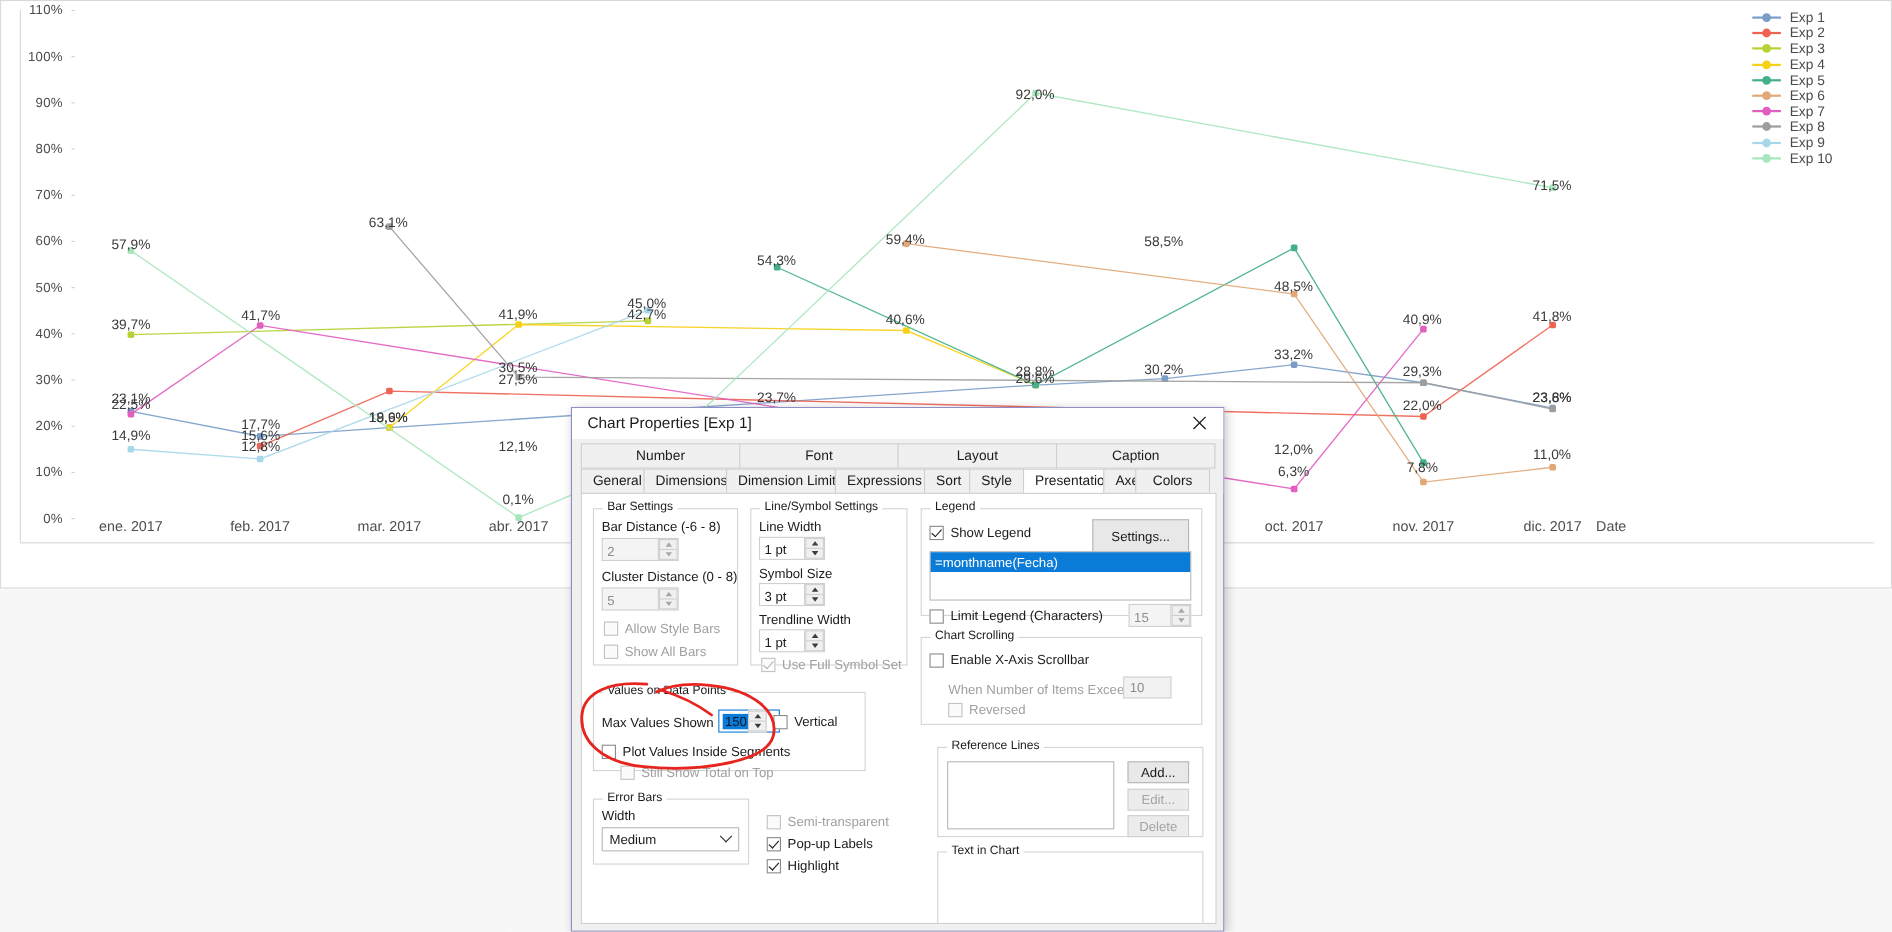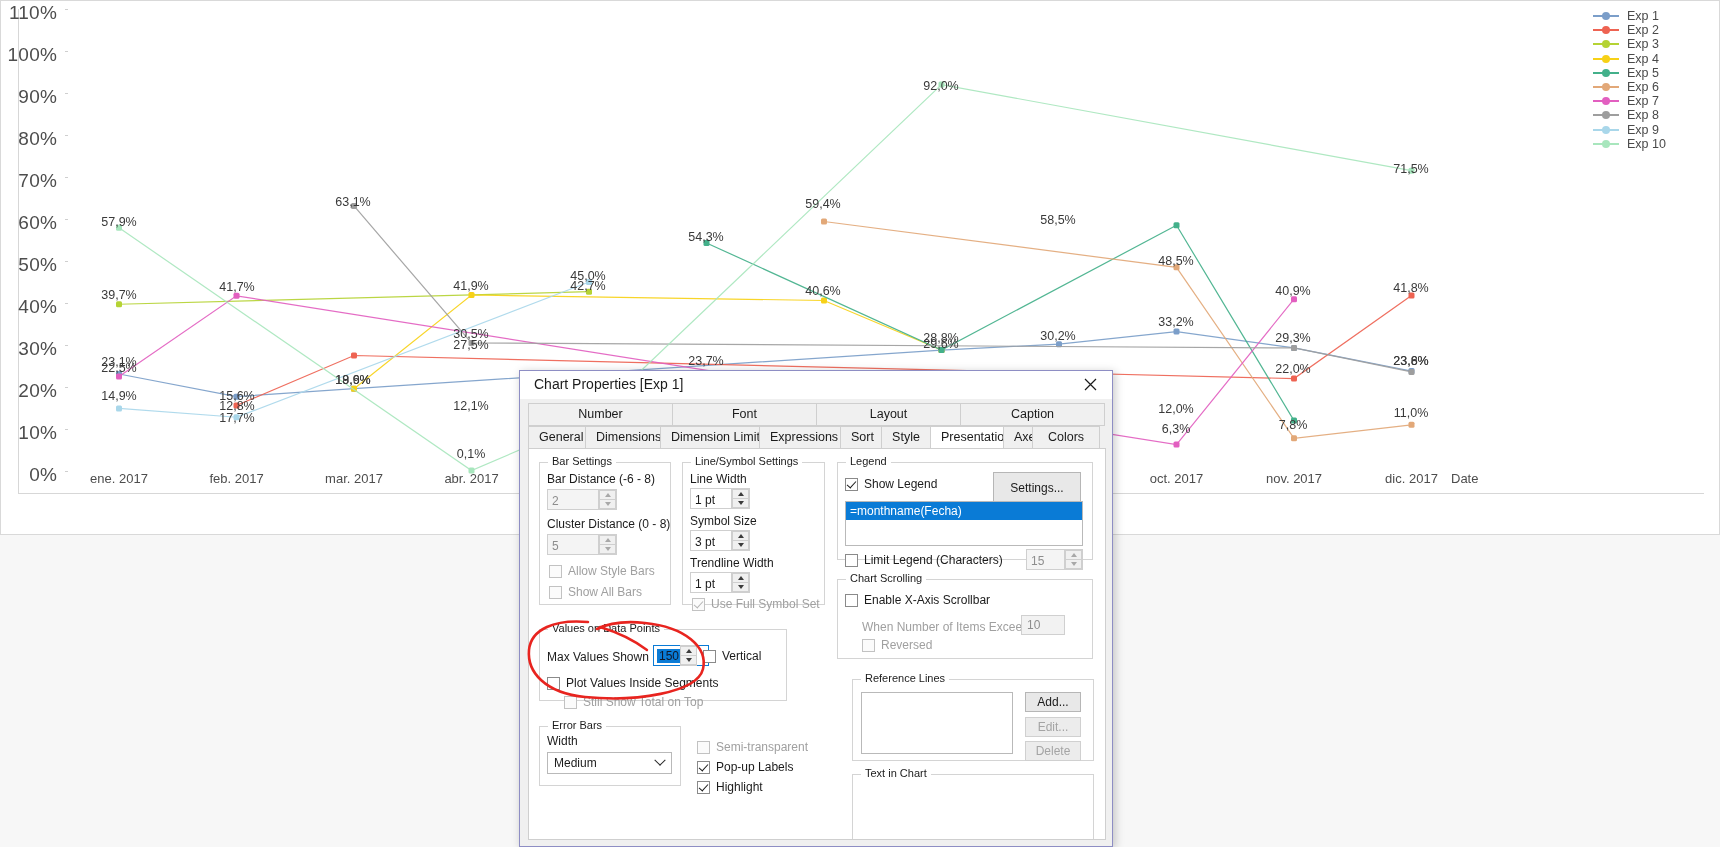"110%" .y-tick { font-size: 19px -> 12px }
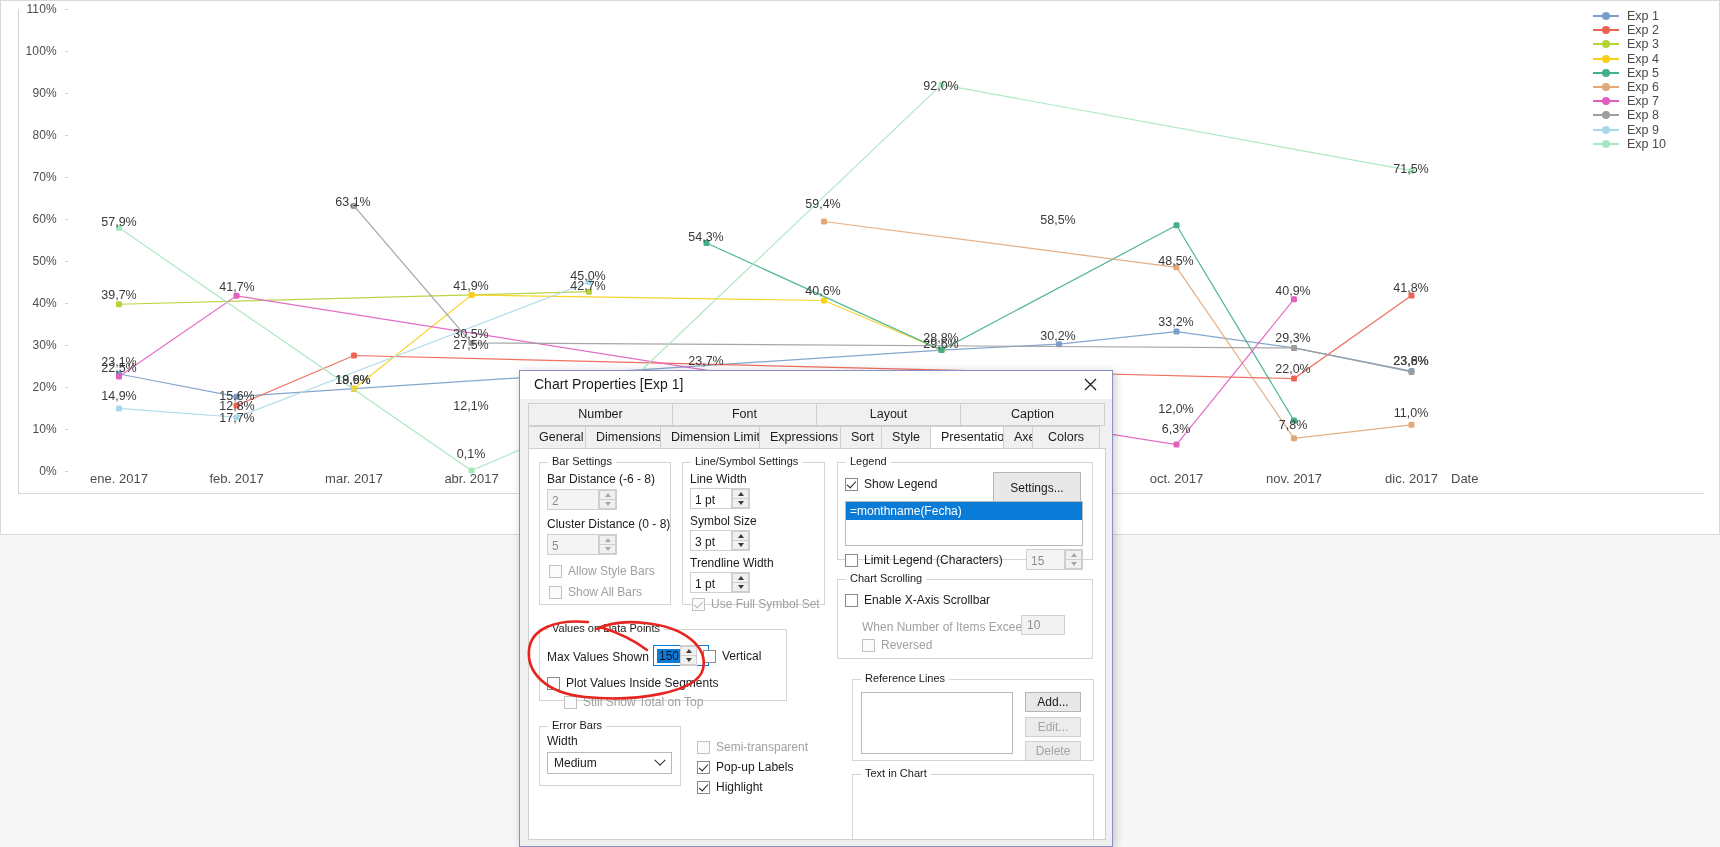"59,4%" div.dp-label { top: 210px -> 224px }
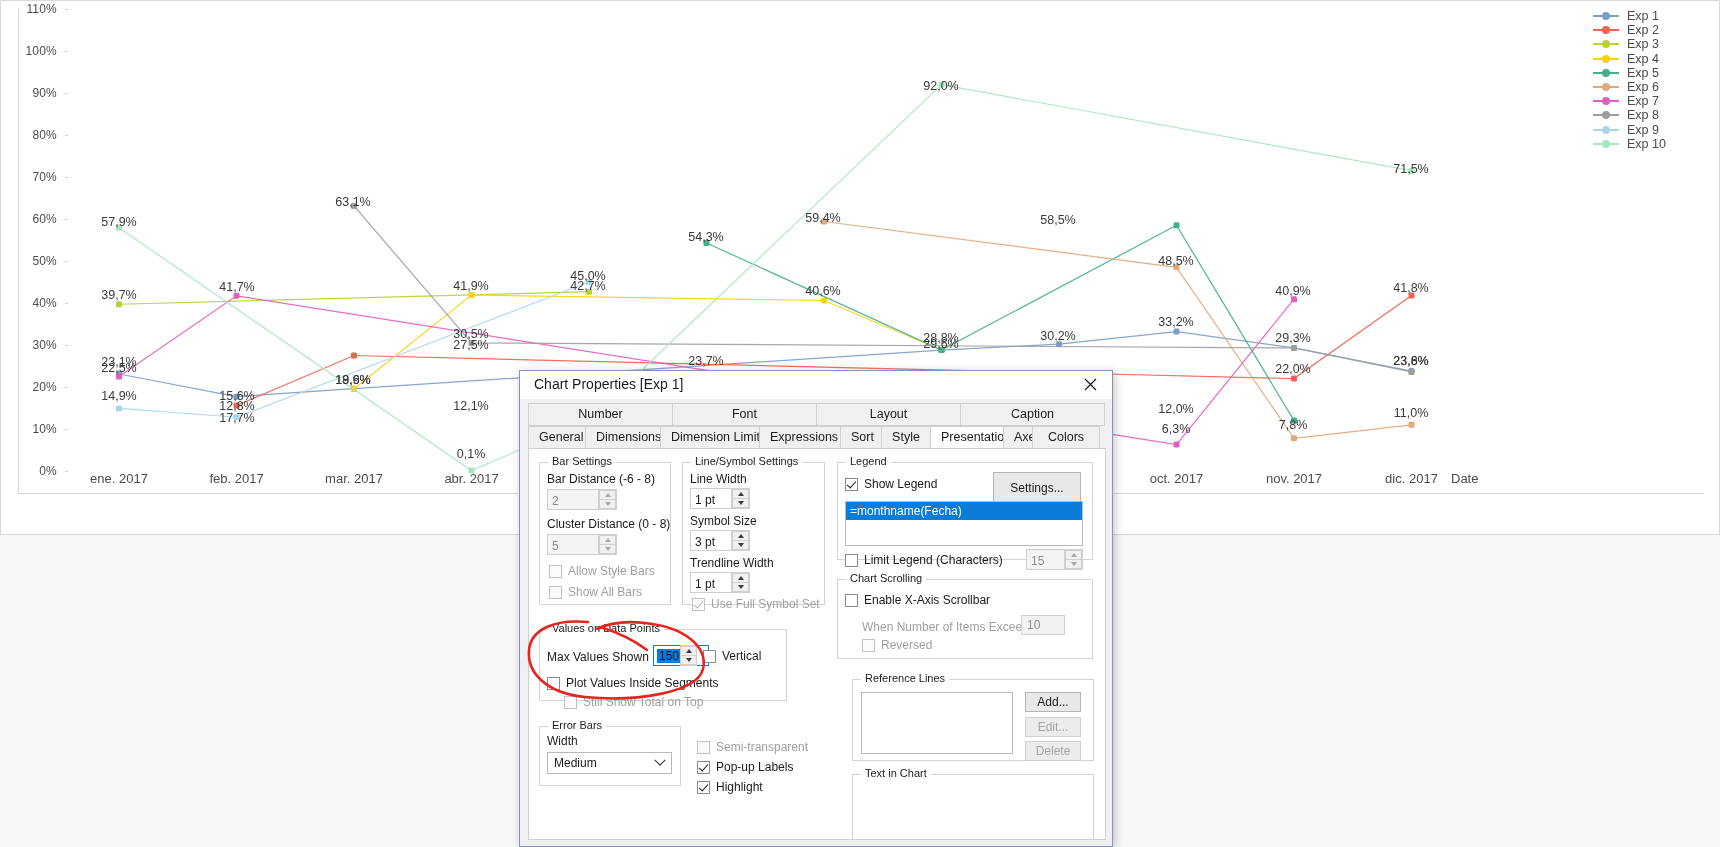"17,7%" div.dp-label { margin-top: 32px -> none }
